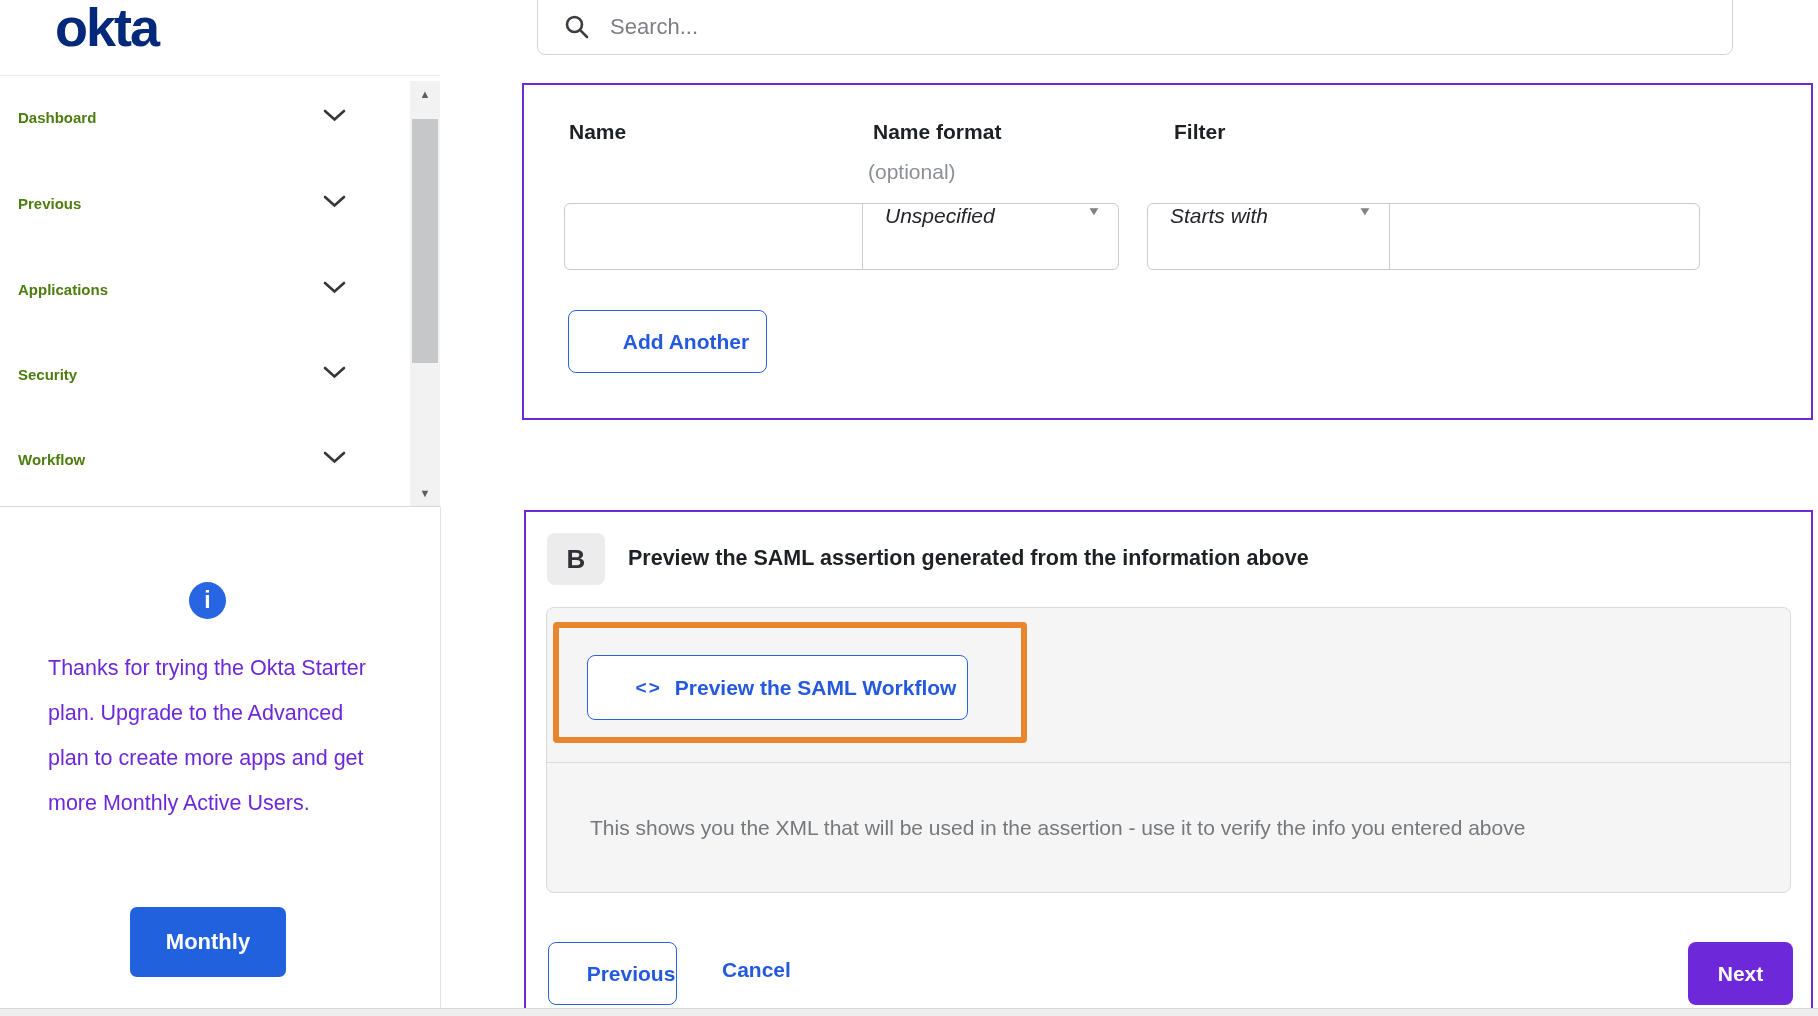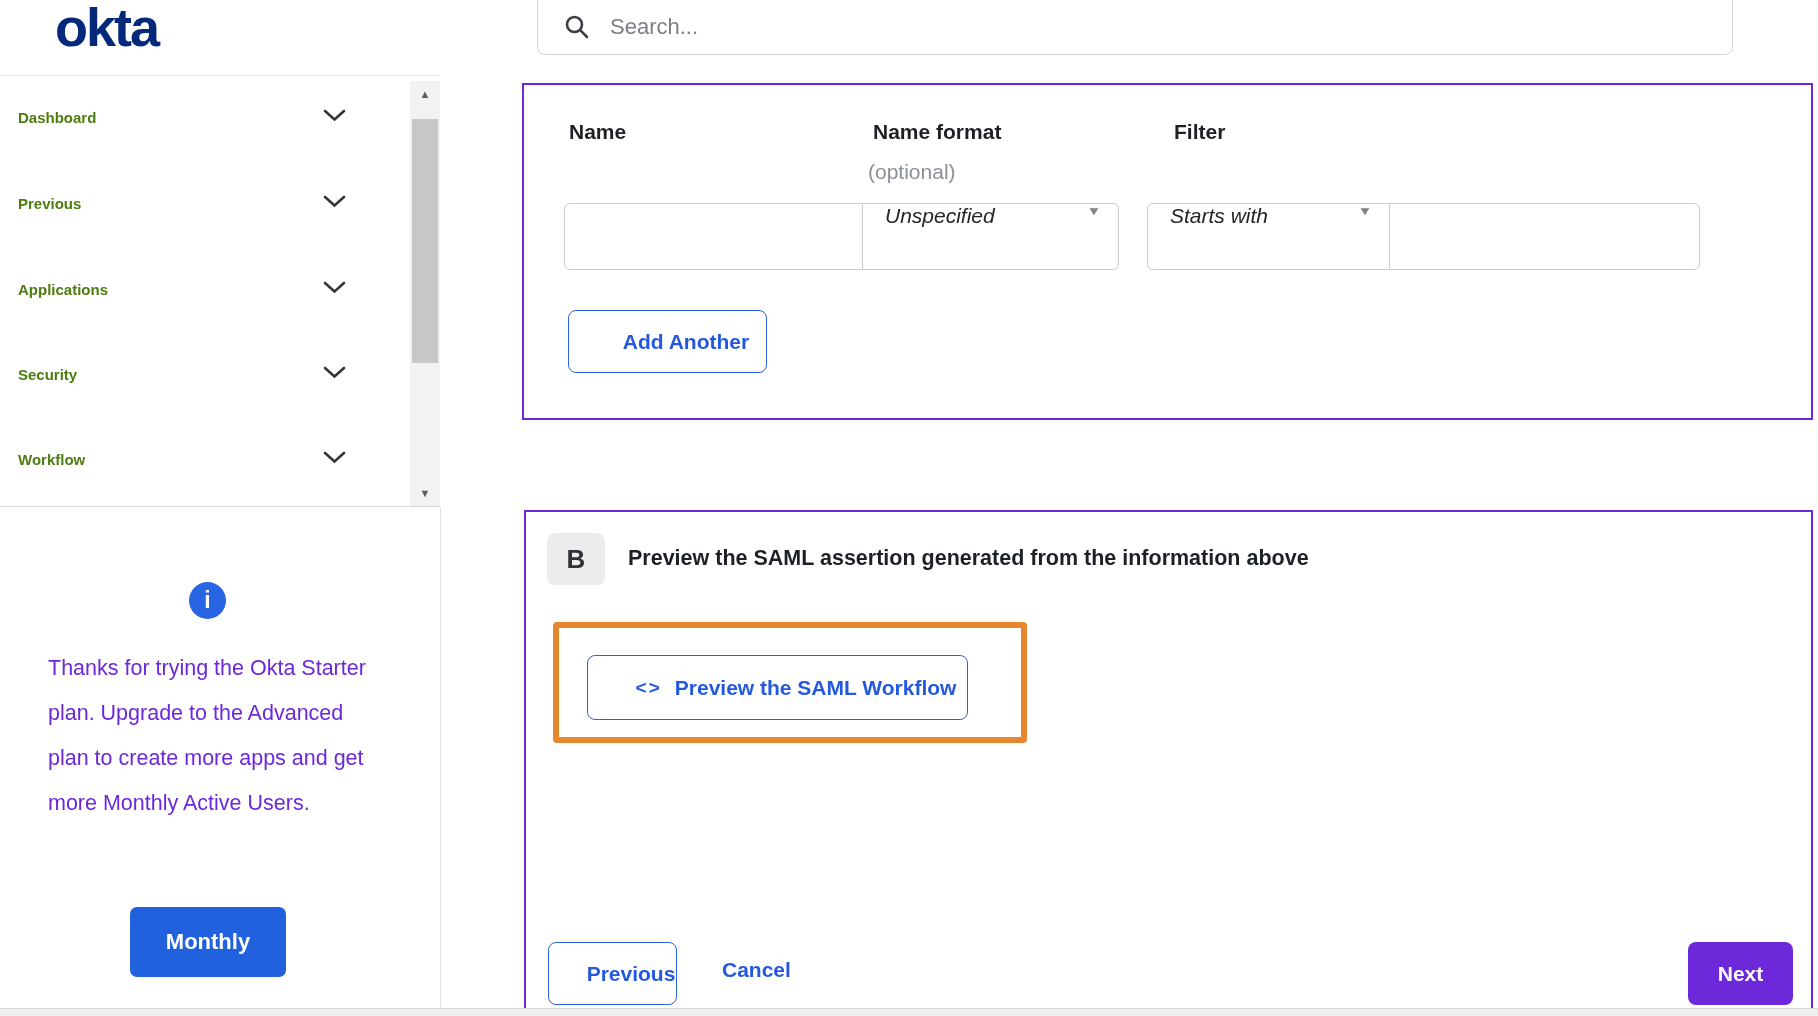"This shows you the XML" div.preview-panel { html: none -> <div> <div></div> <div>This shows you the XML that will be used in the assertion - use it to verify the info you entered above</div> </div> }
